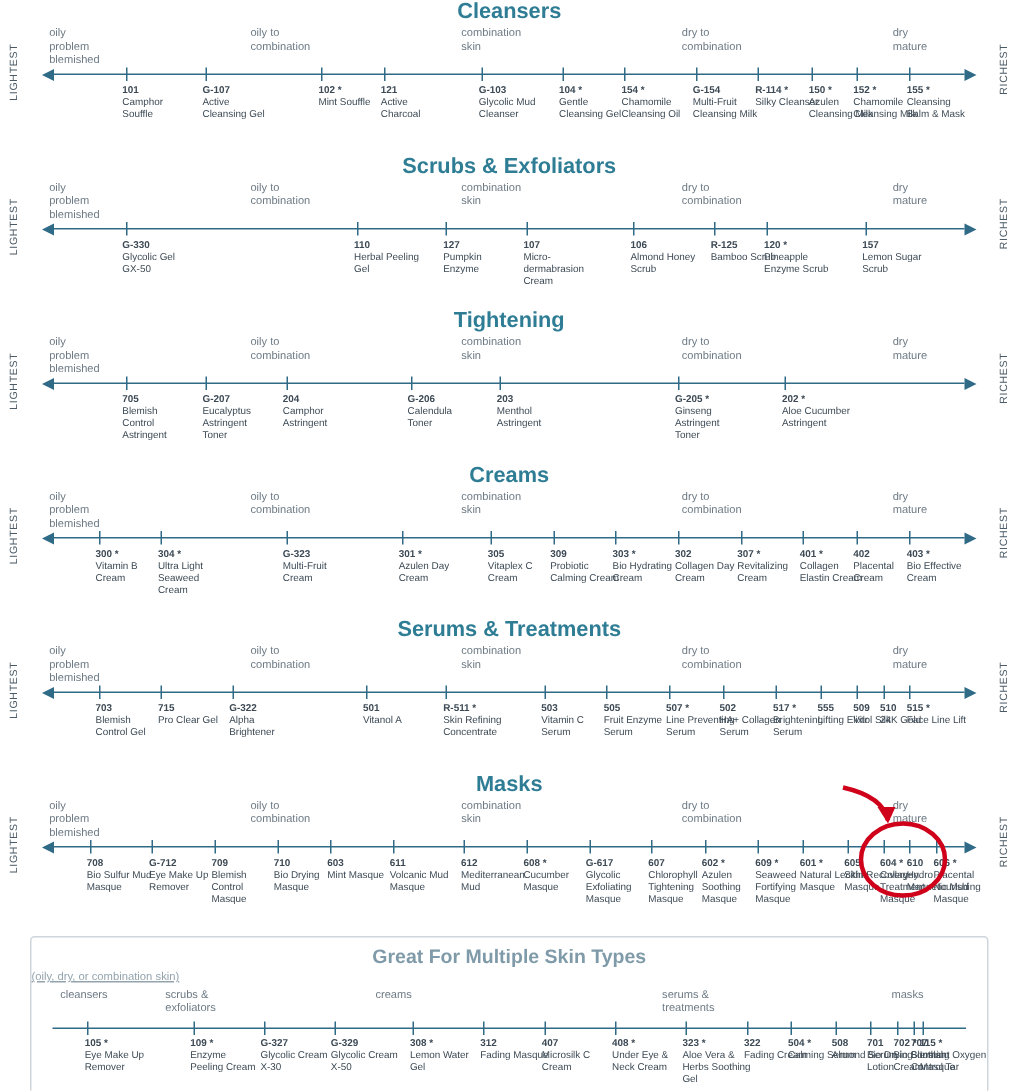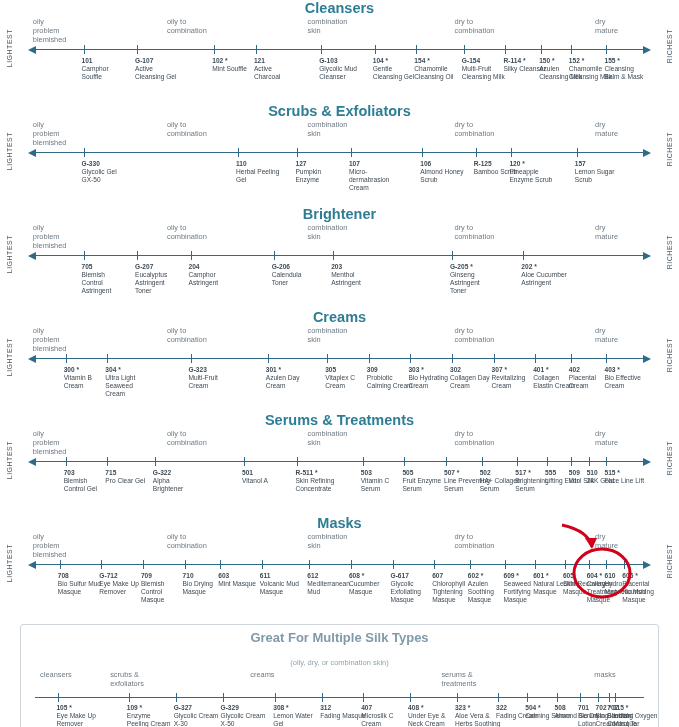"Brightener" div.section-title { text: Brightener -> Tightening }
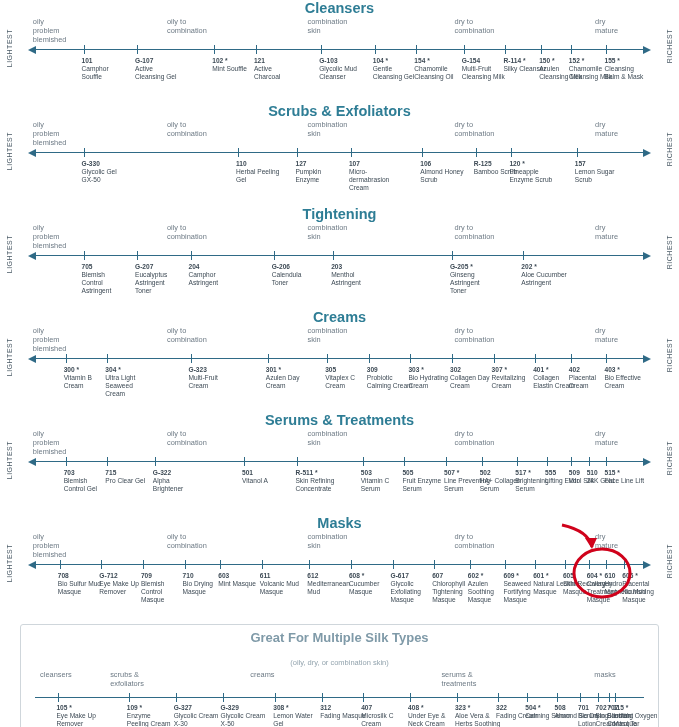"Great For Multiple Silk Types" div.multi-title { text: Silk -> Skin }
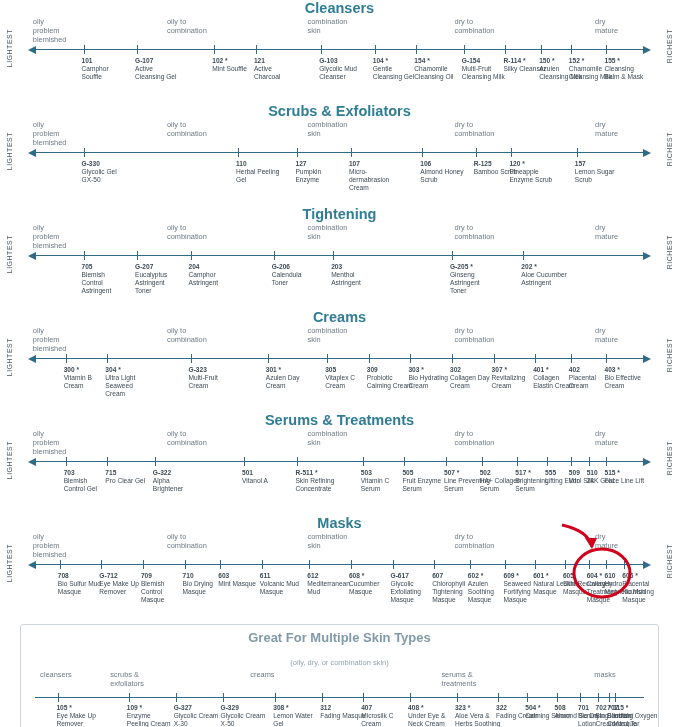"(oily, dry, or combination skin)" .multi-sub { margin-top: 13px -> 1px; text-align: center -> none; text-decoration: none -> underline }
